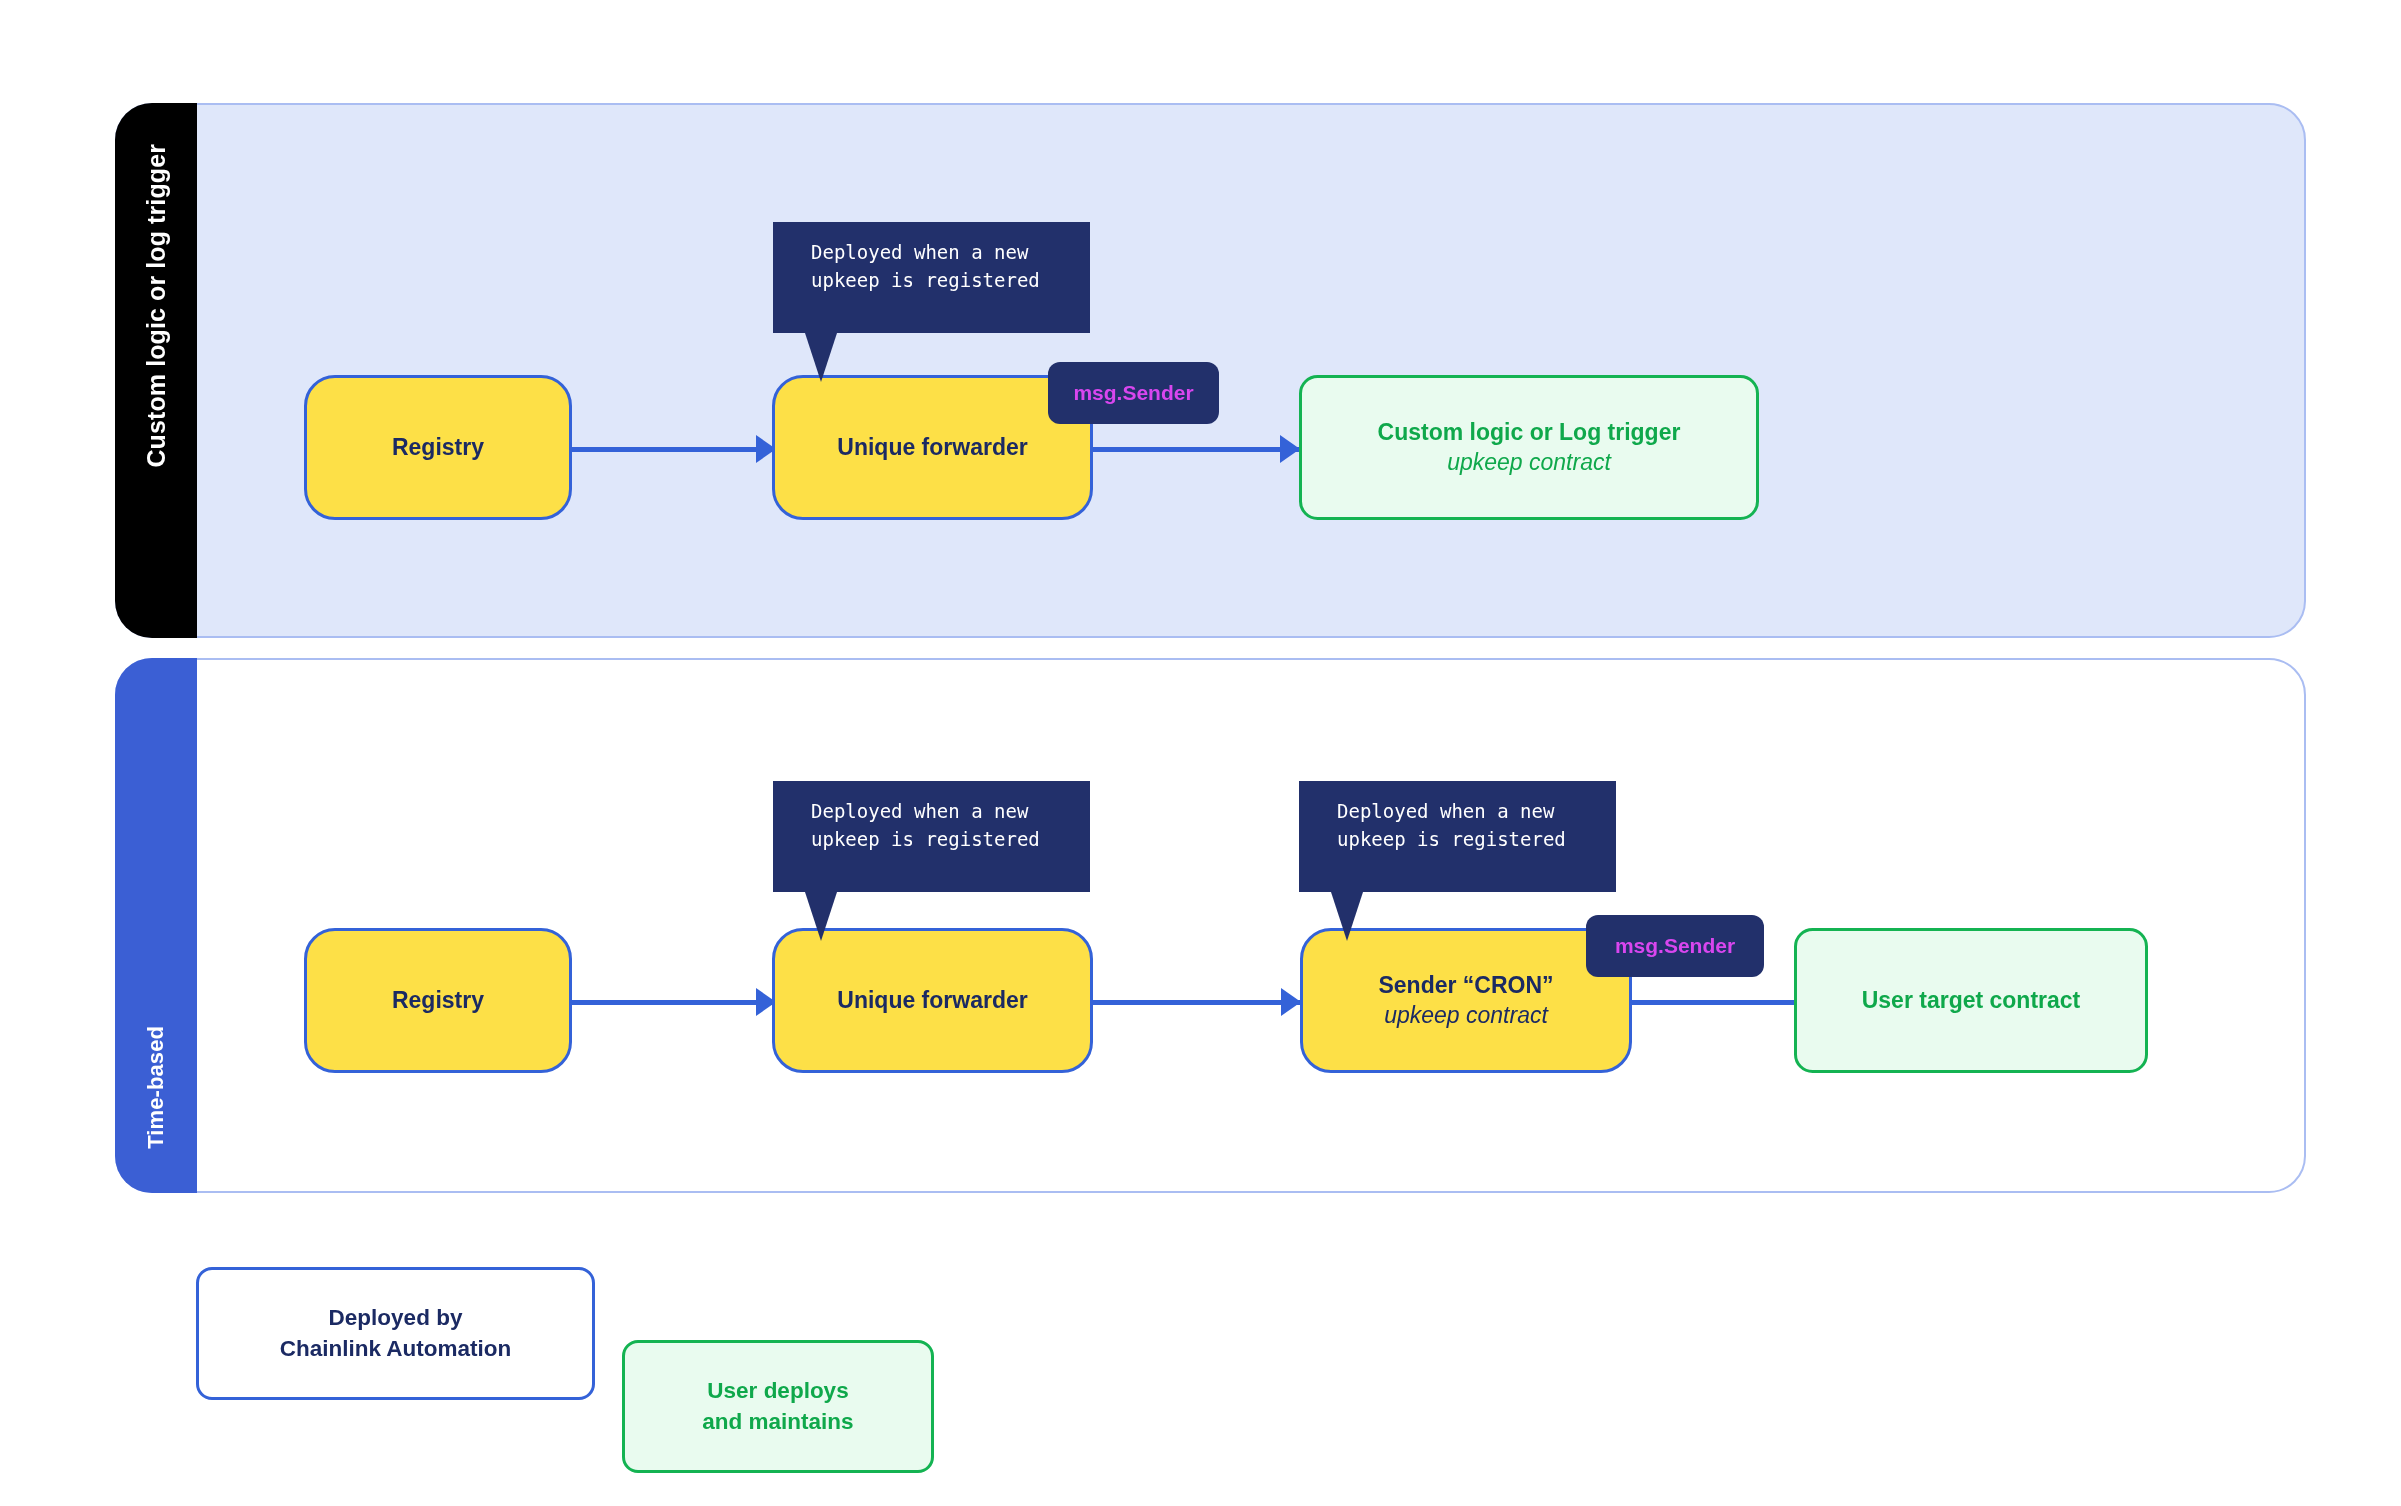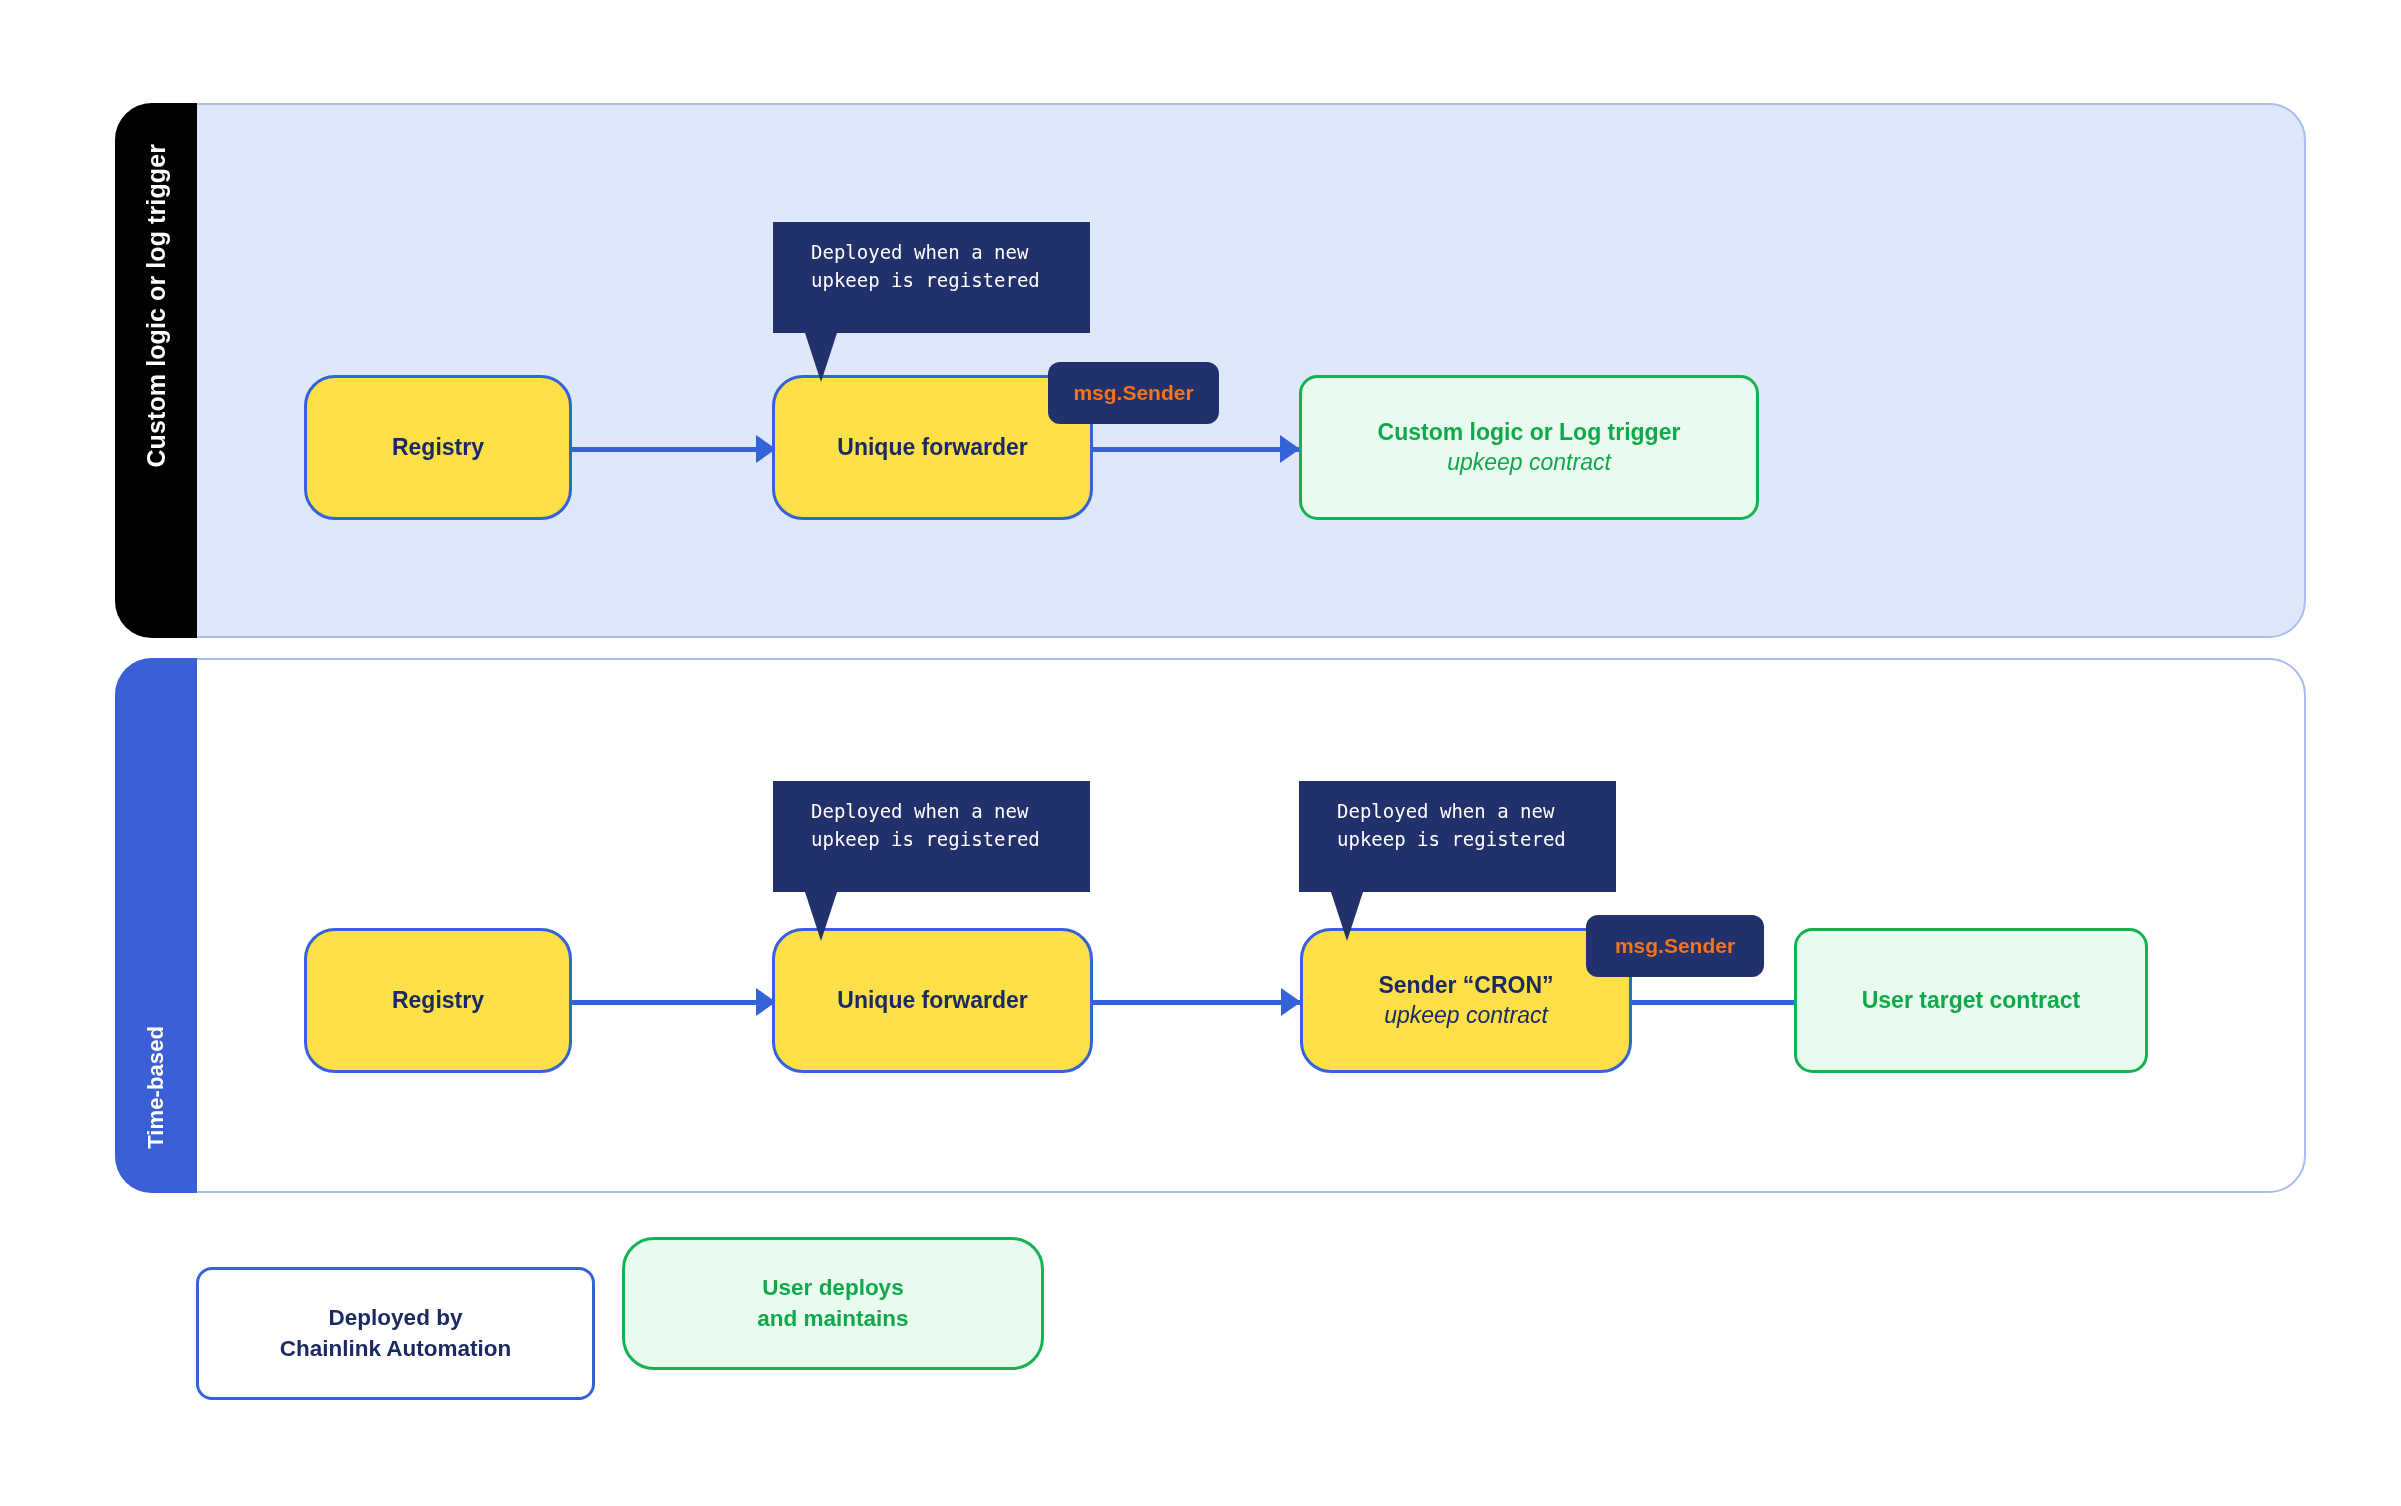"msg.Sender" .badge { color: #f97316 -> #d946ef }
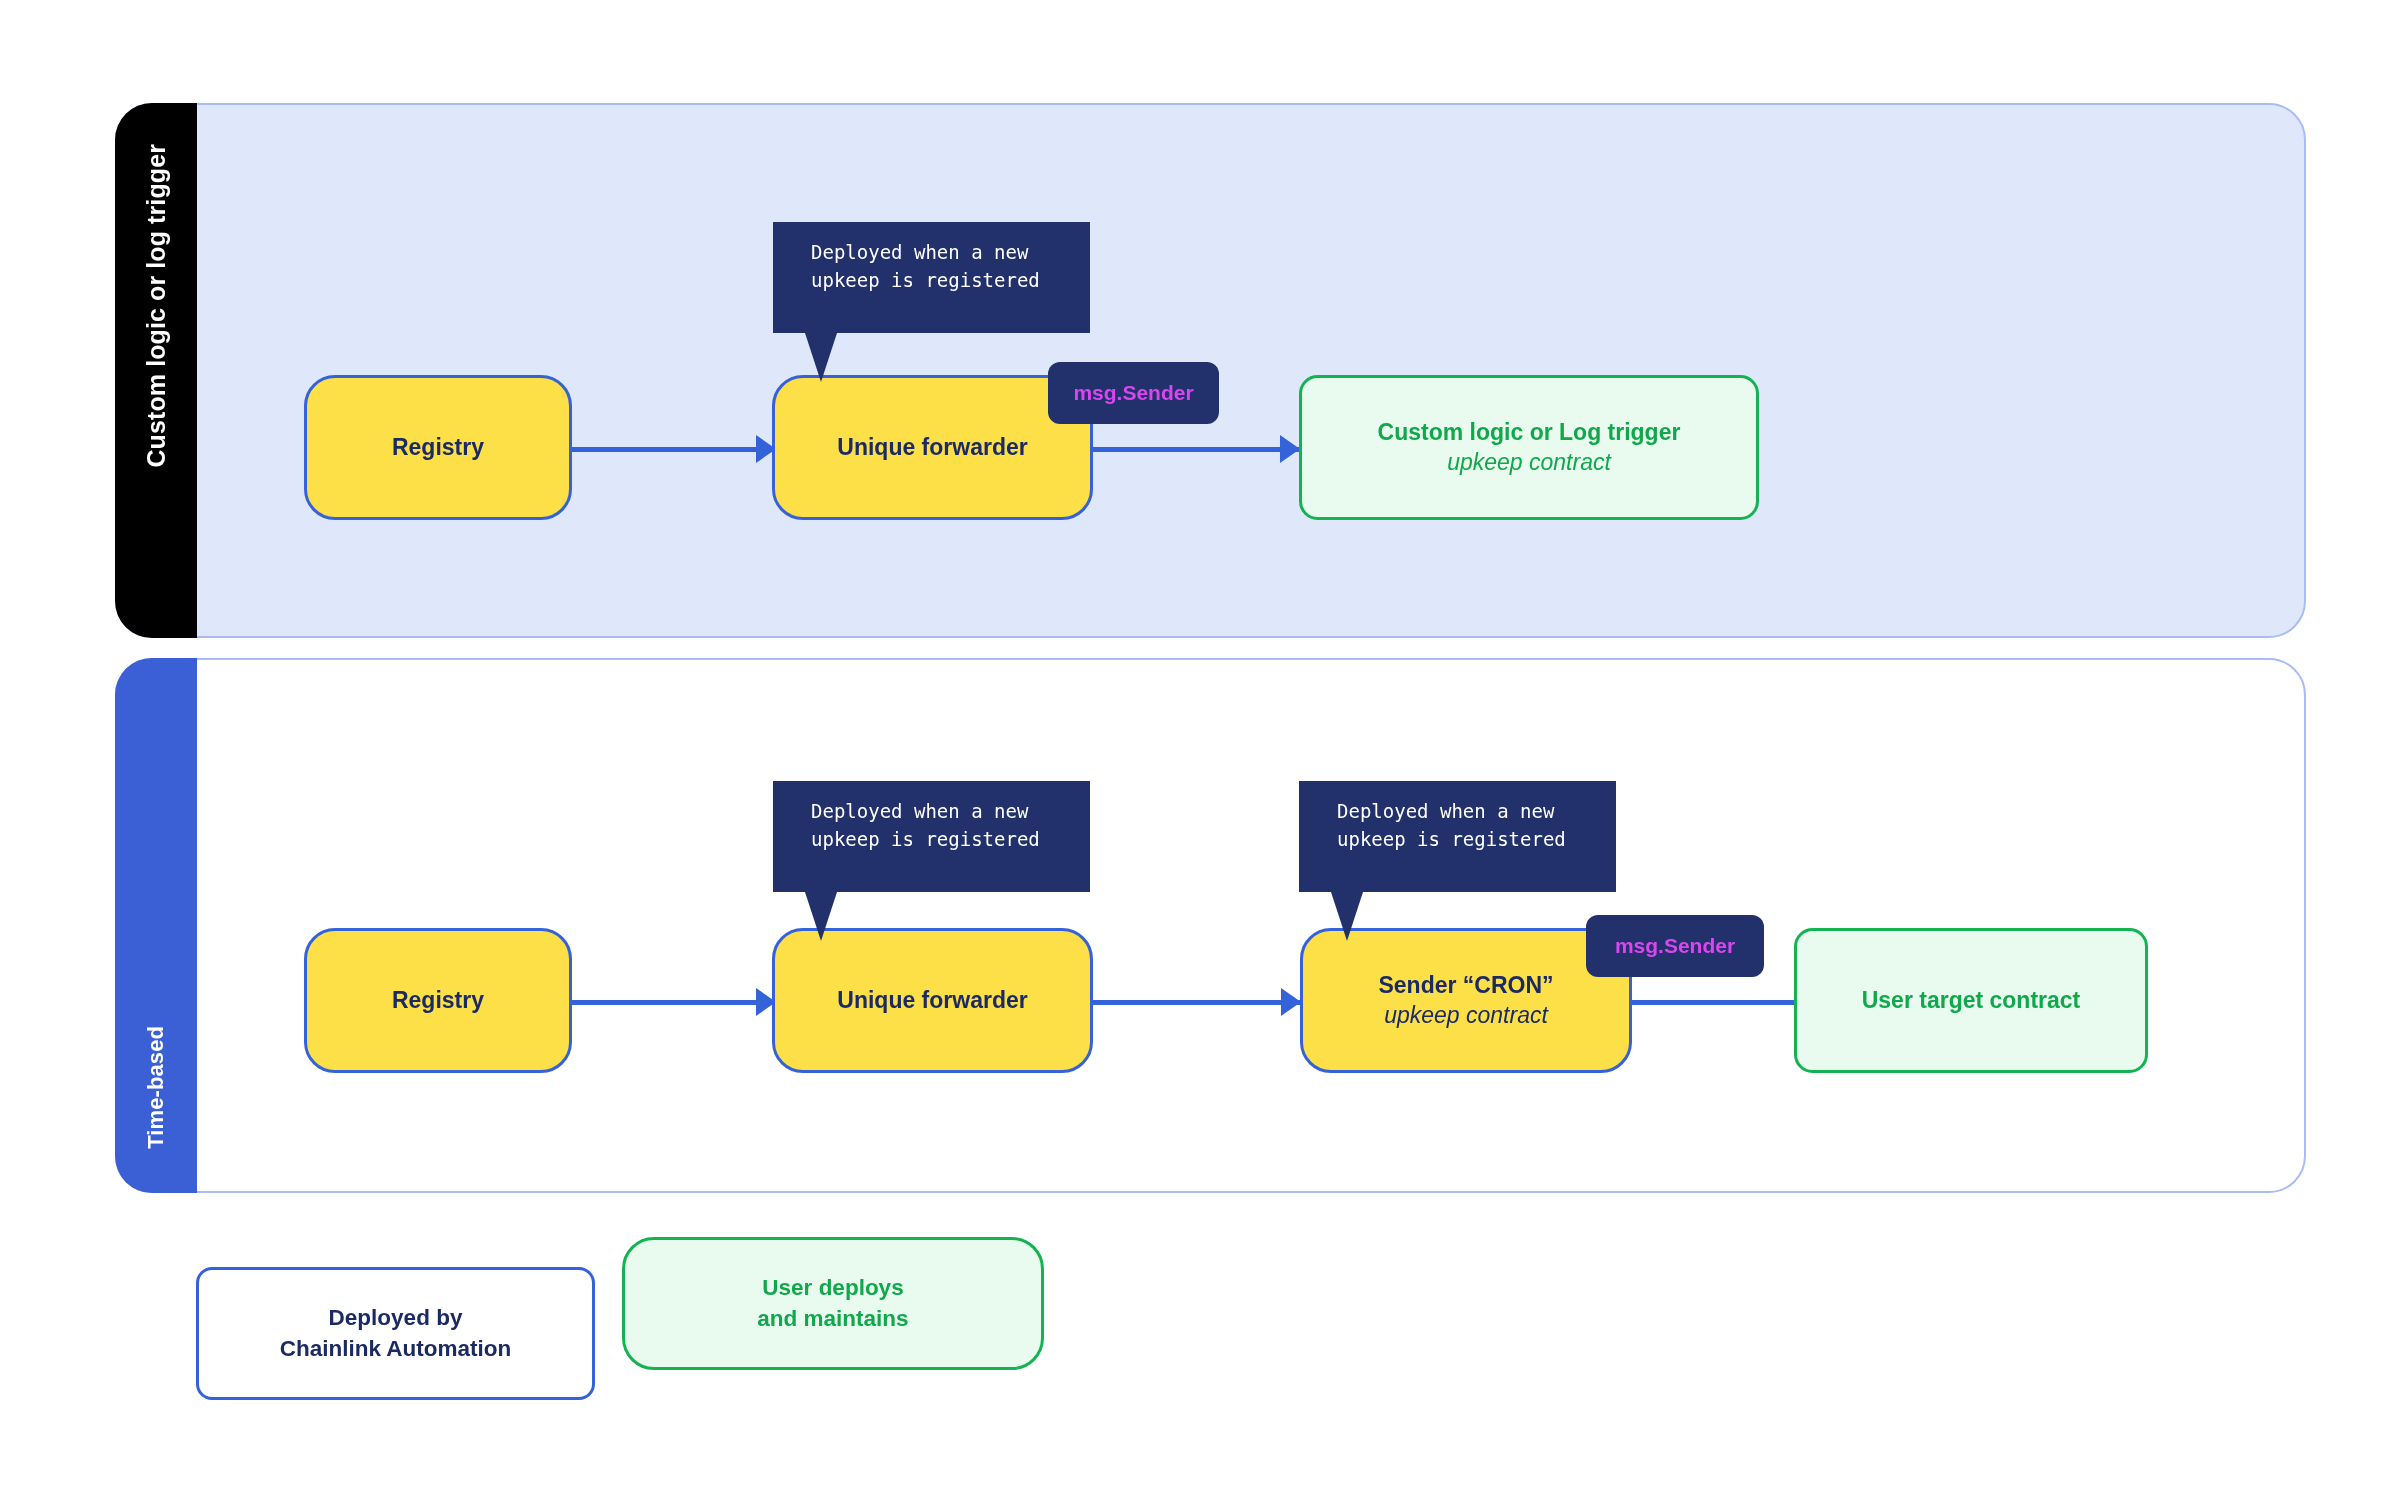"User deploys" div.legend-box { border-radius: 32px -> none; top: 1237px -> 1340px; width: 422px -> 312px }
